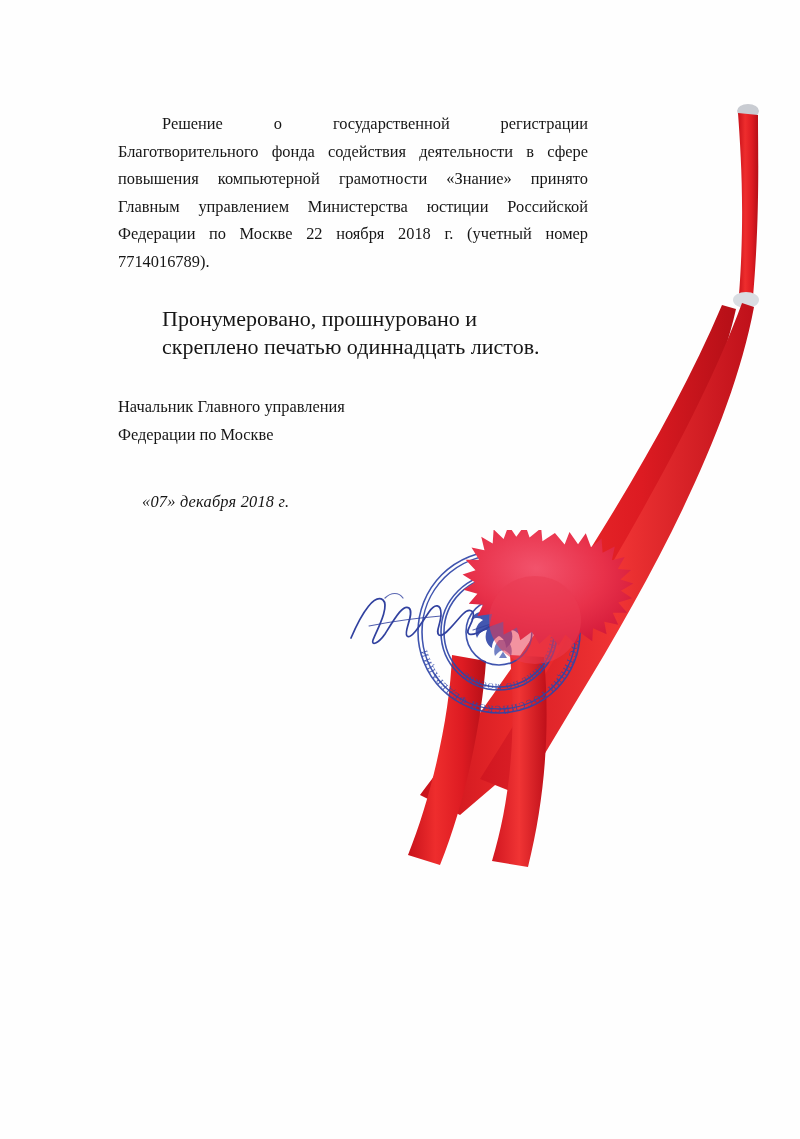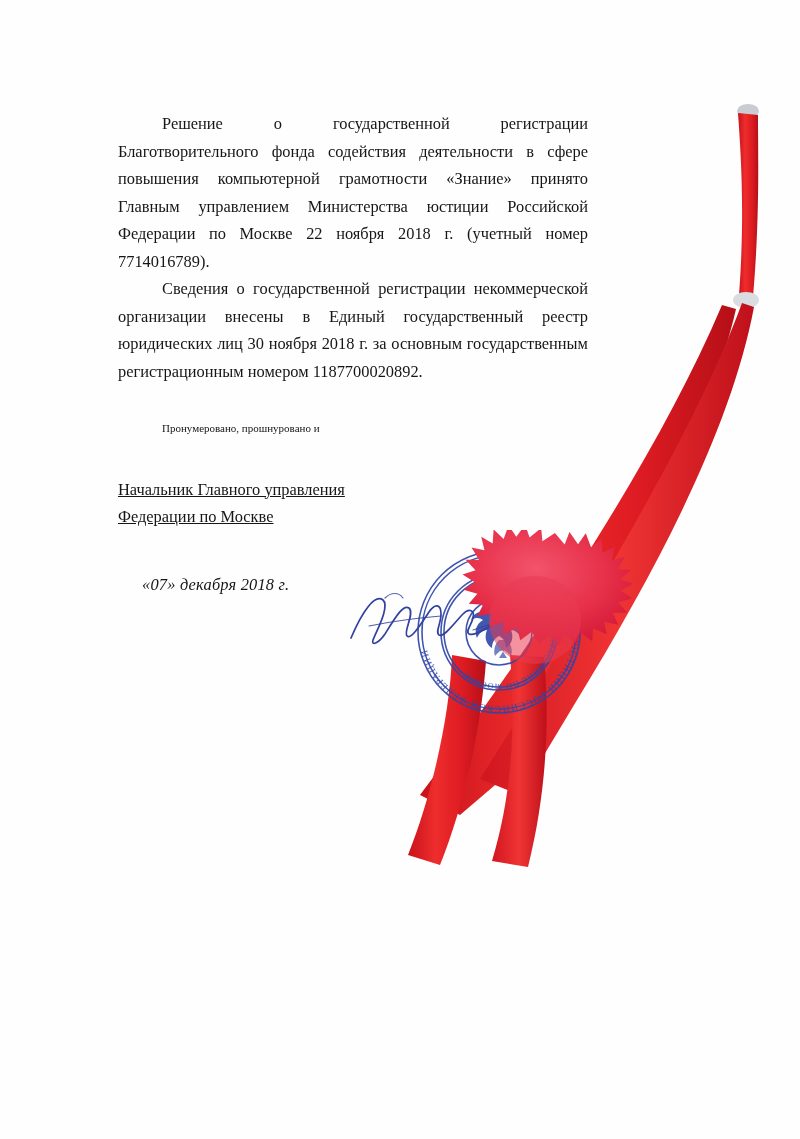"Сведения о государственной регистрации" p.para { html: <p>Сведения о государственной регистрации некоммерческой организации внесены в Единый государственный реестр юридических лиц 30 ноября 2018 г. за основным государственным регистрационным номером 1187700020892.</p> -> none }
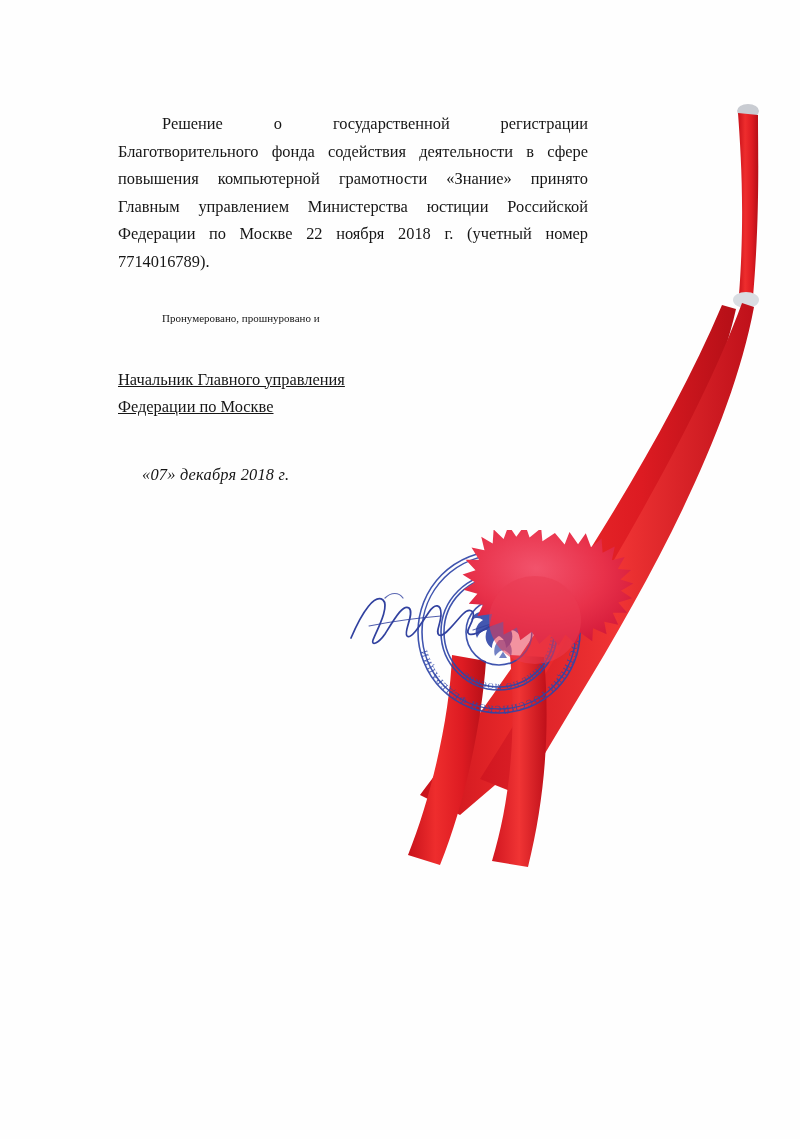"Пронумеровано, прошнуровано и" .block-note { font-size: 11px -> 22px }
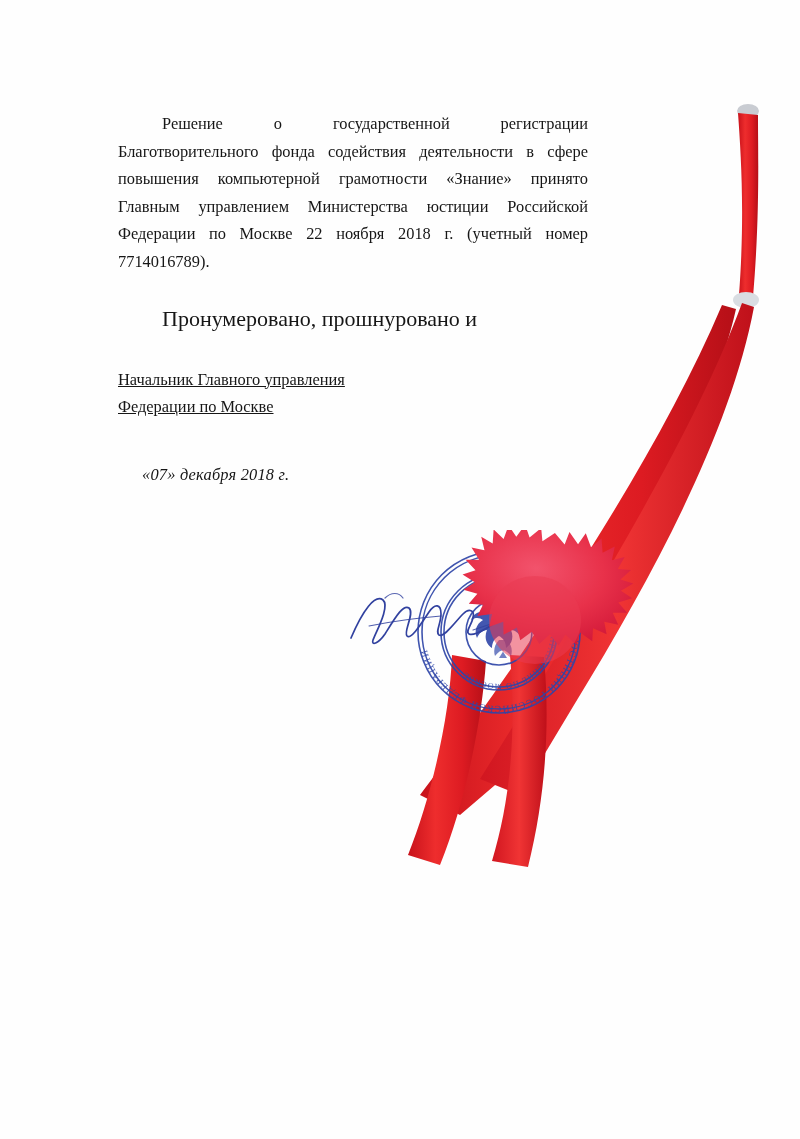"скреплено печатью одиннадцать листов." div.l2 { html: none -> <div>скреплено печатью одиннадцать листов.</div> }
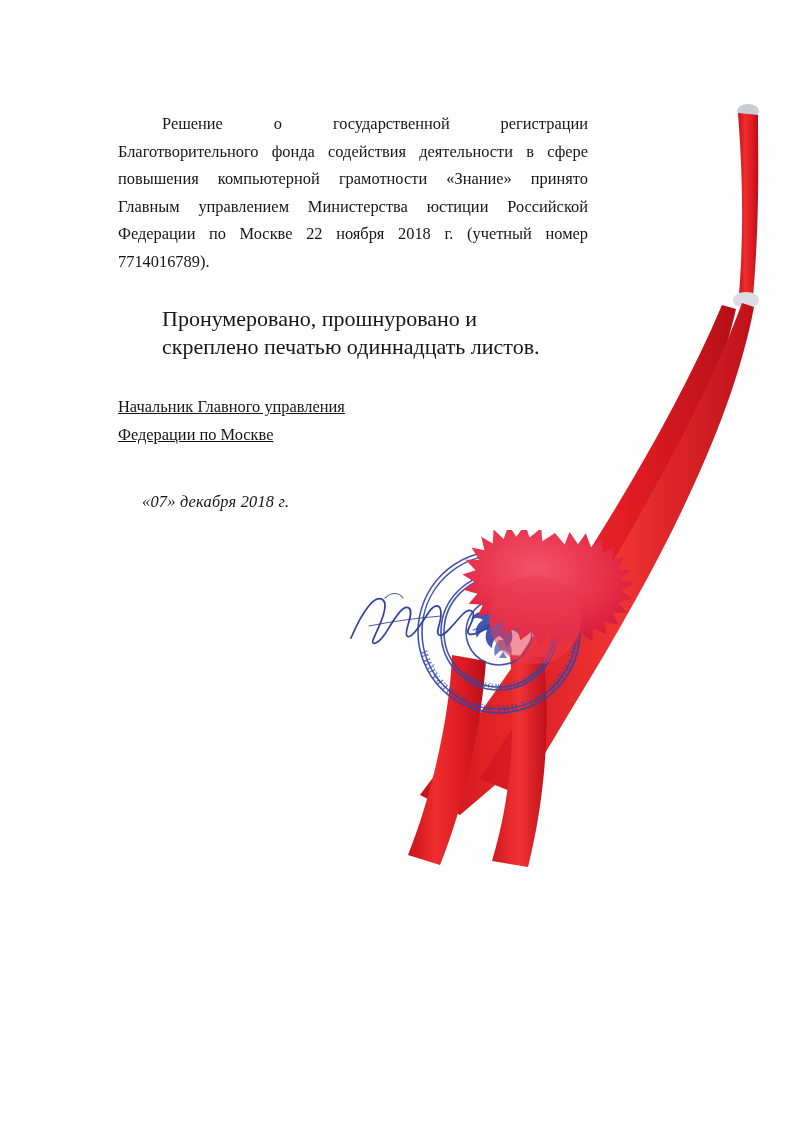"Начальник Главного управления" .signer .sp { text-decoration: underline -> none }
